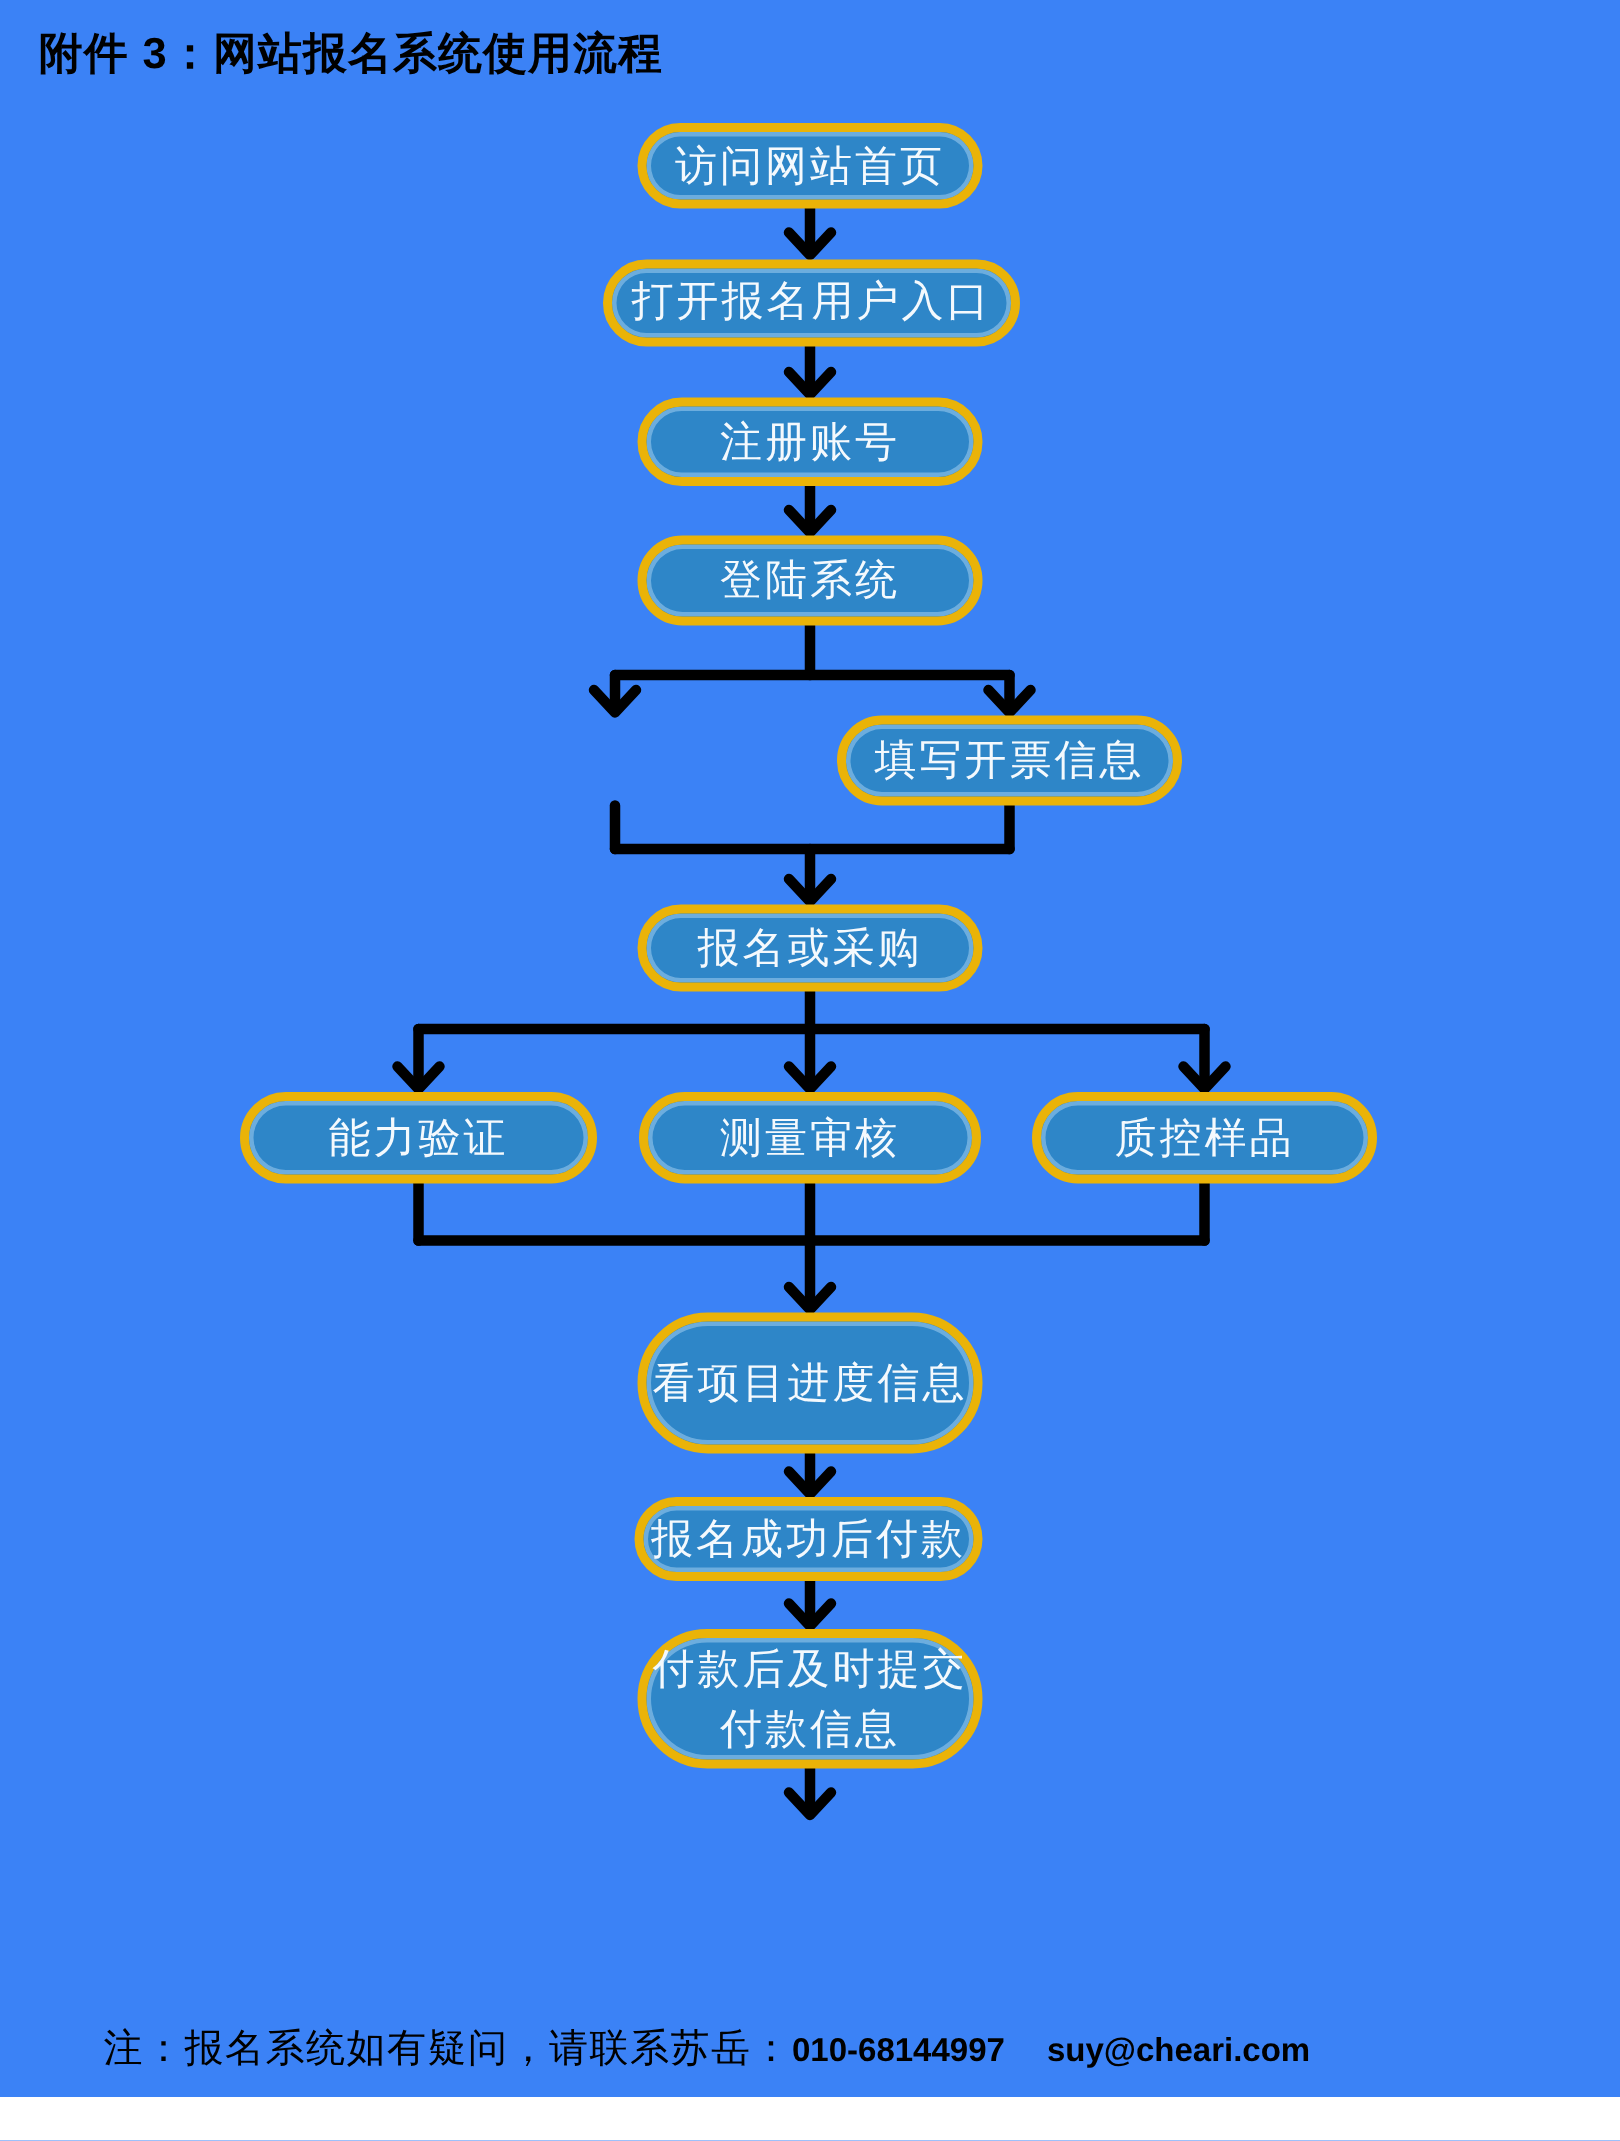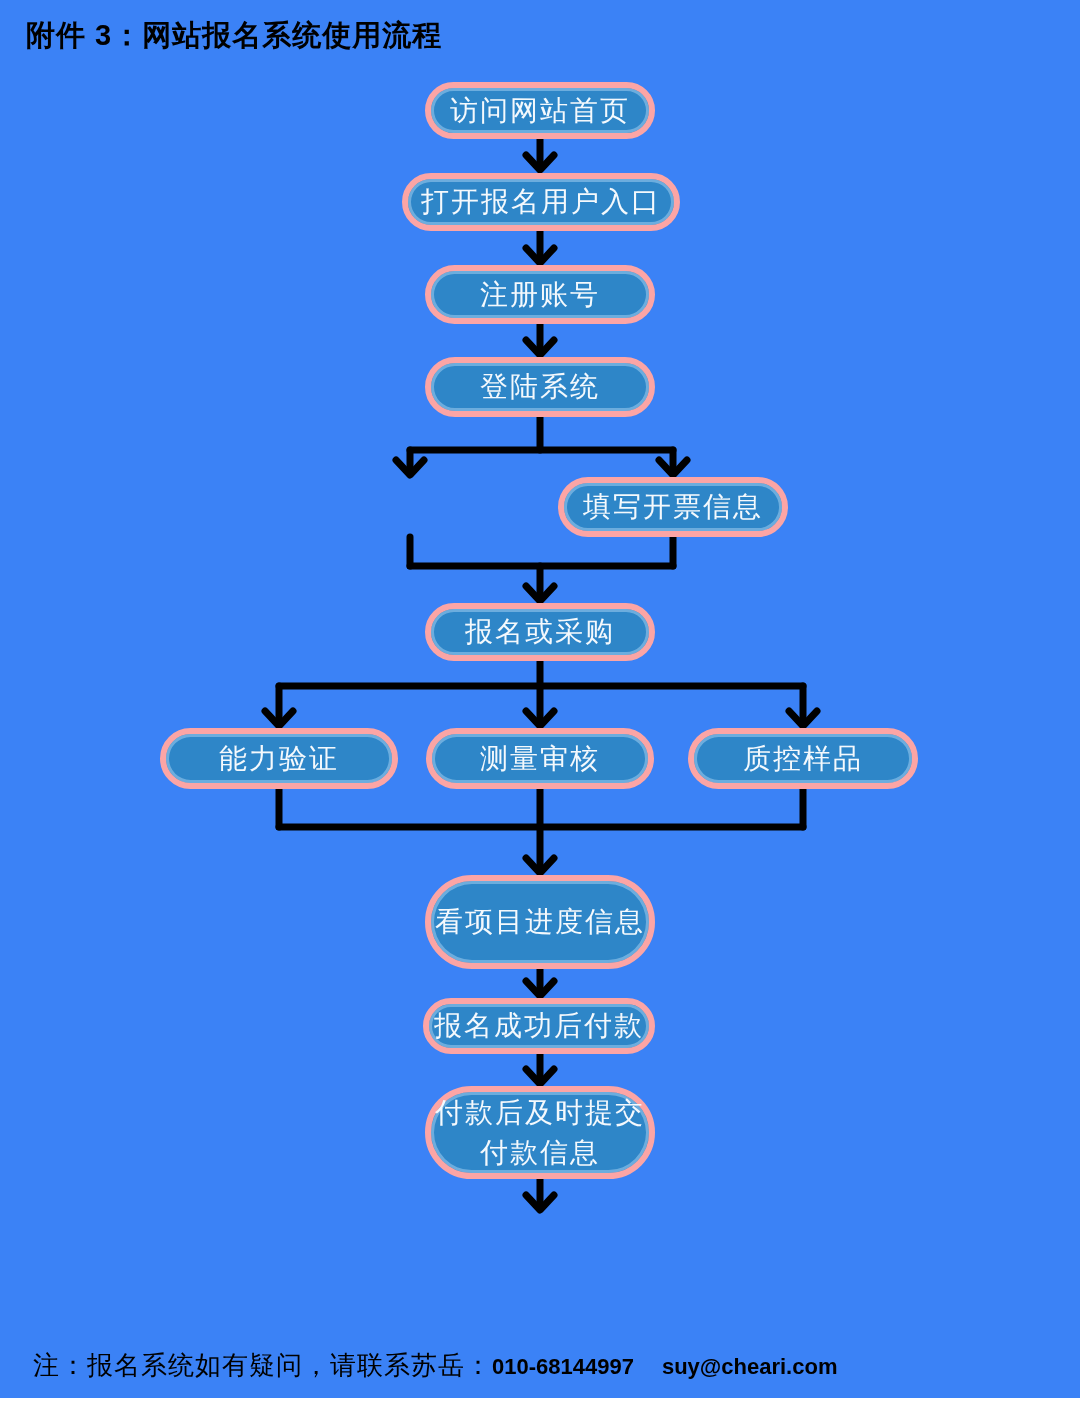"访问网站首页" .flow-node { border: 6px solid #fca5a5 -> 6px solid #eab308 }
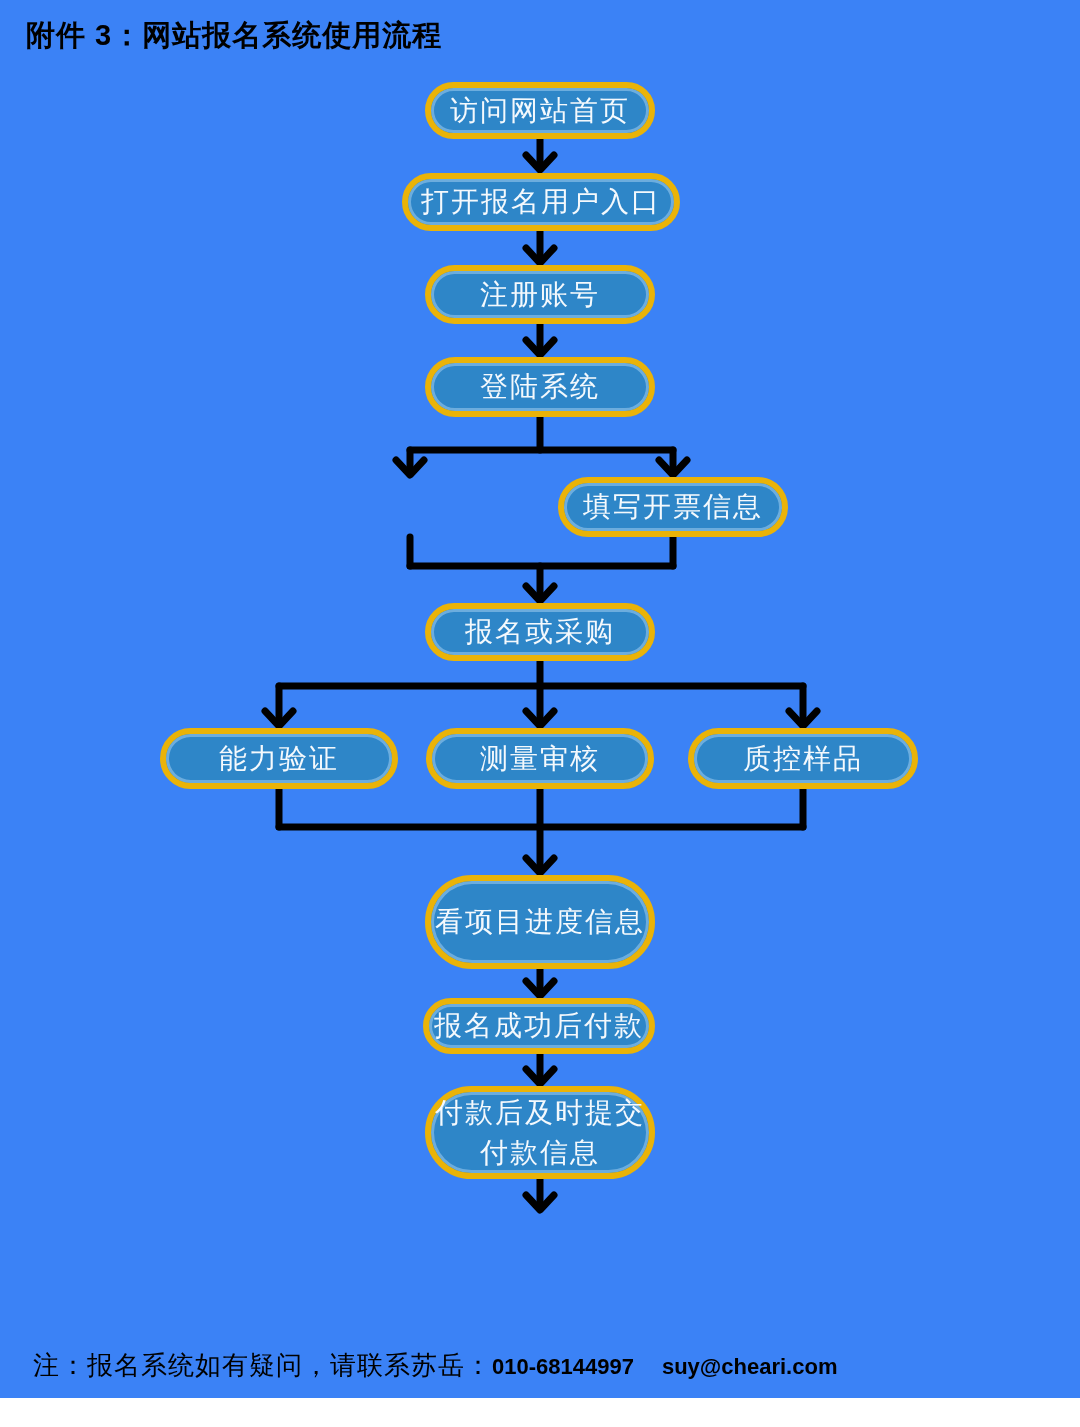"注：报名系统如有疑问，请联系苏岳：" .footer-note .cn { margin-left: none -> 36px }
